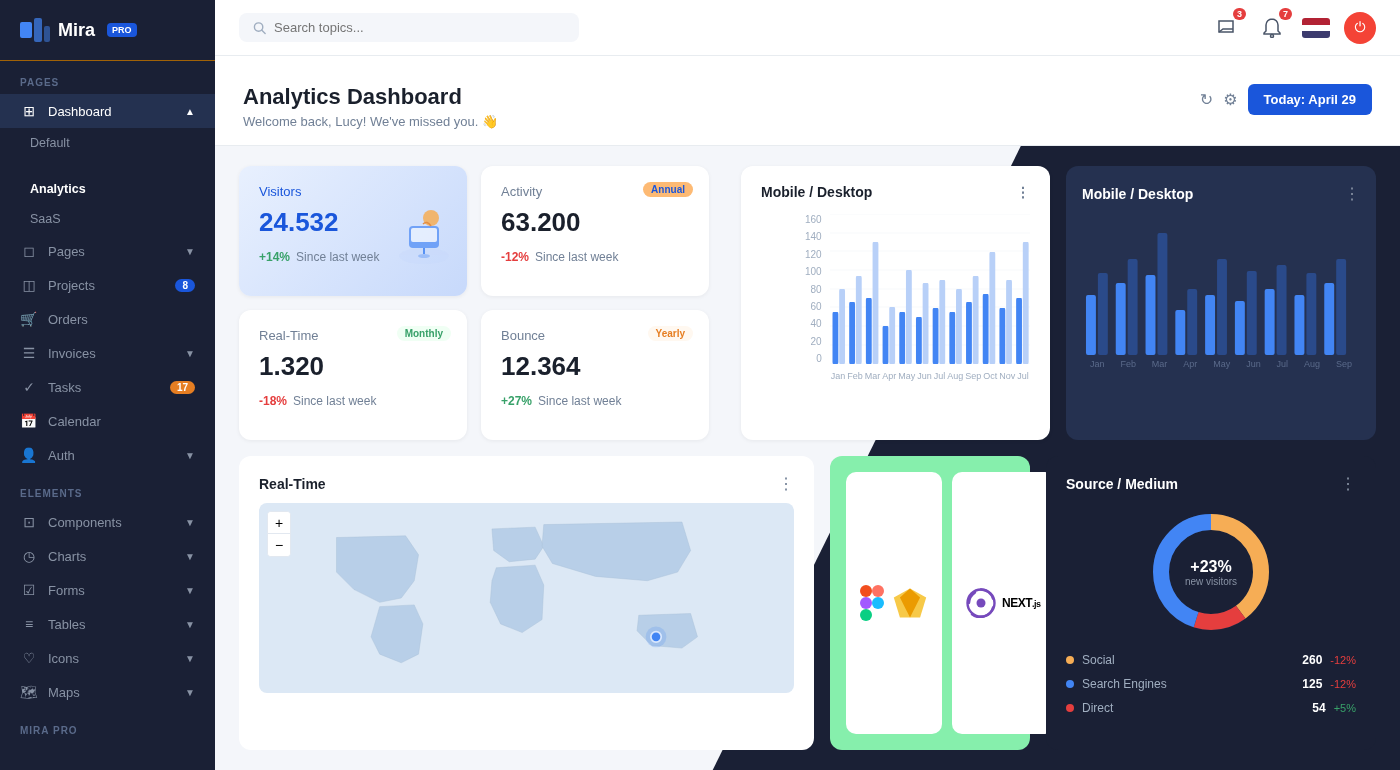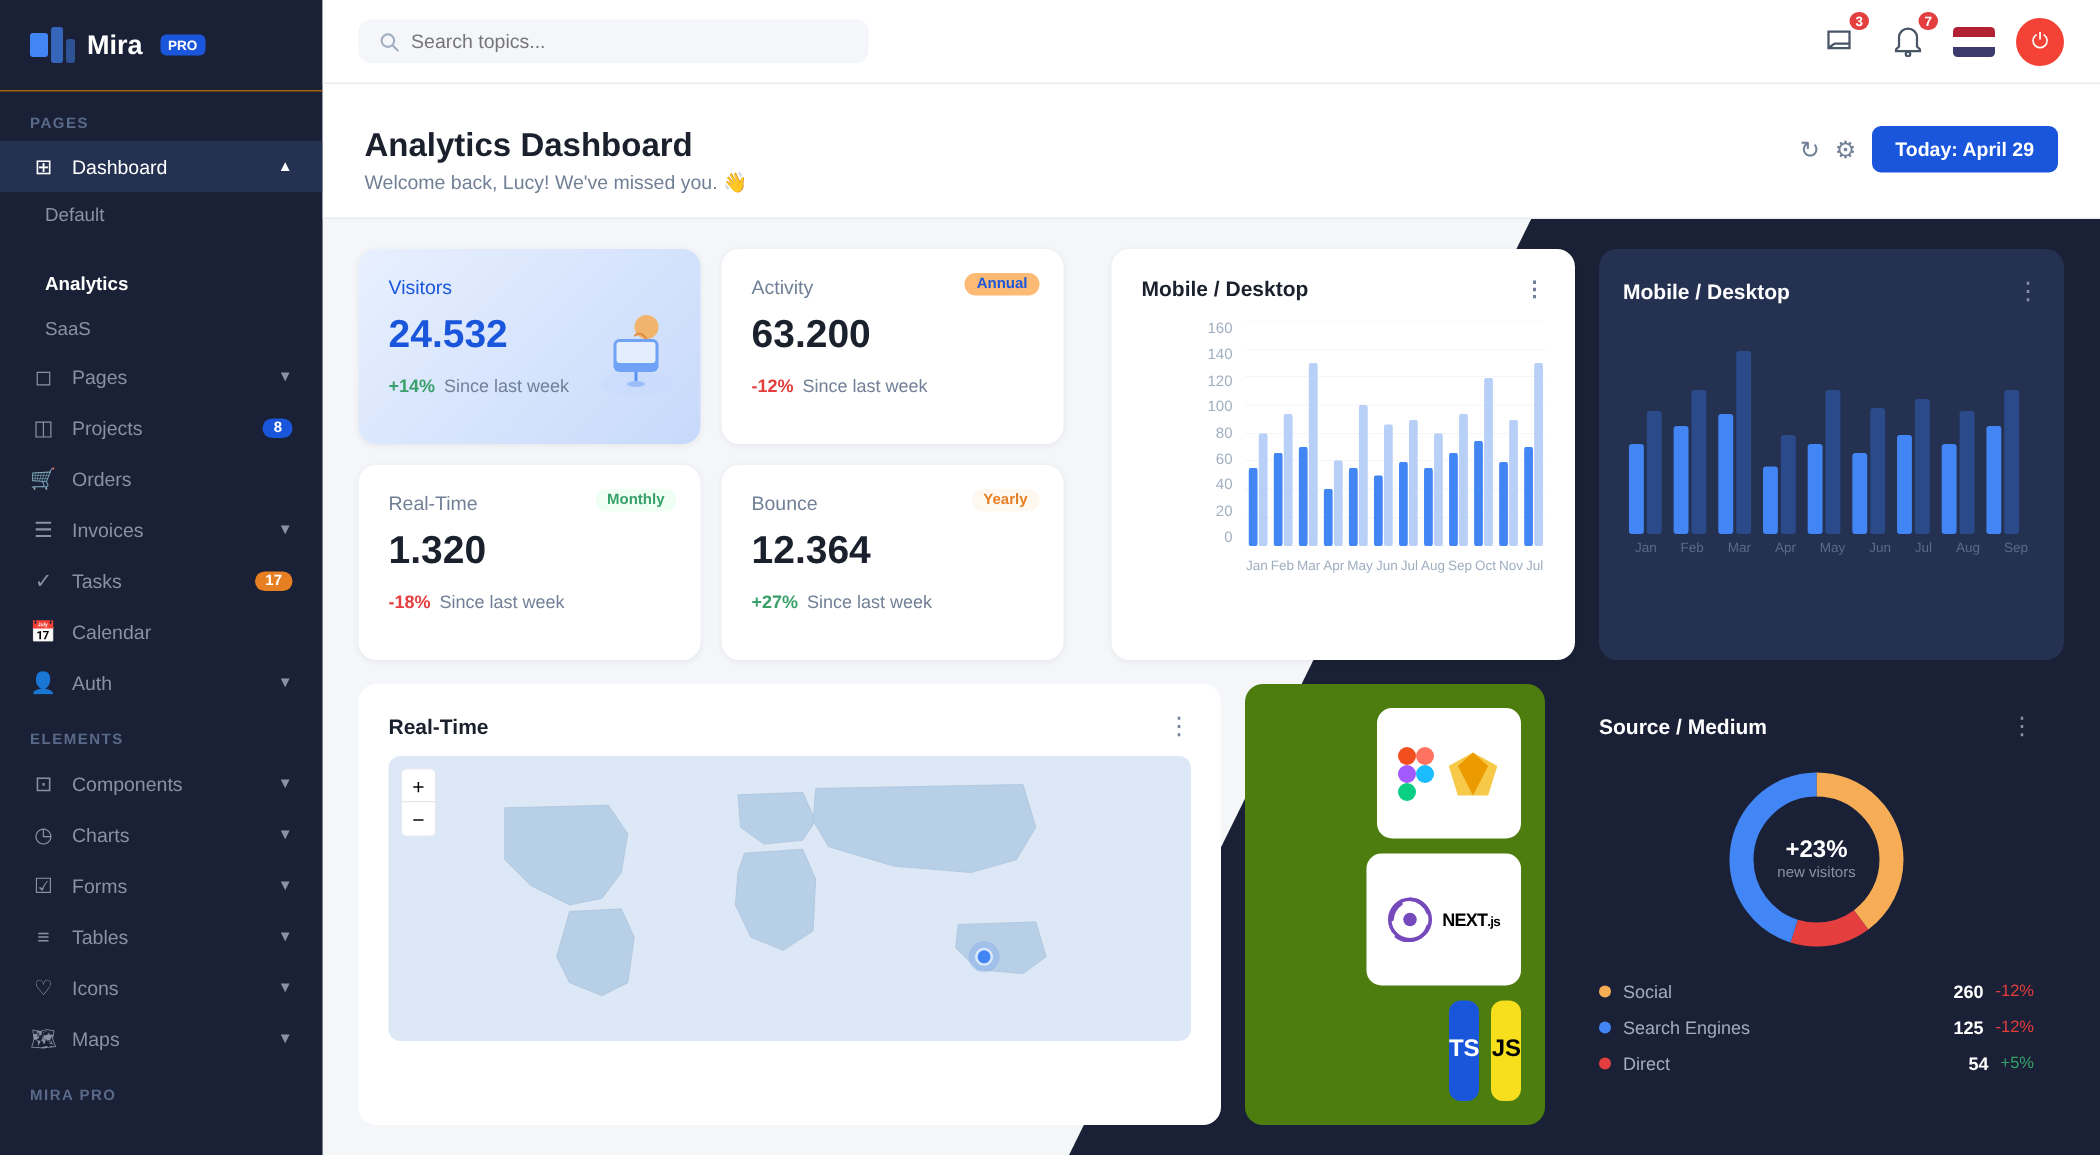"NEXT.js" div { align-items: flex-end -> none; background: #4d7c0f -> #86efac; flex-direction: column -> row }
